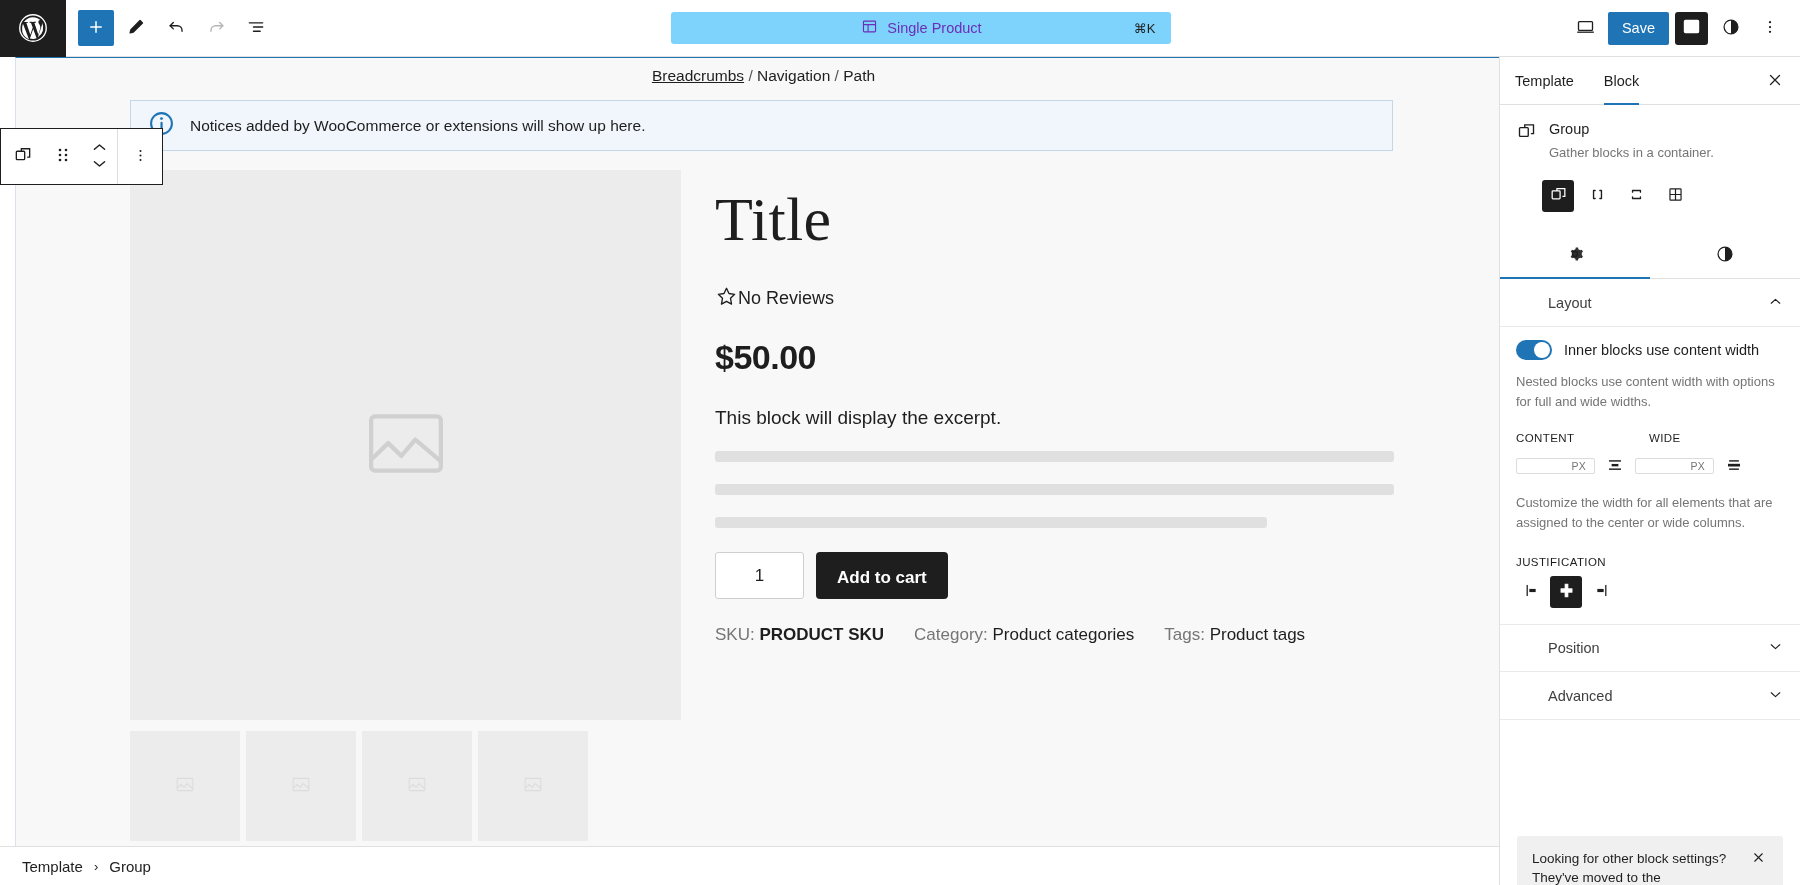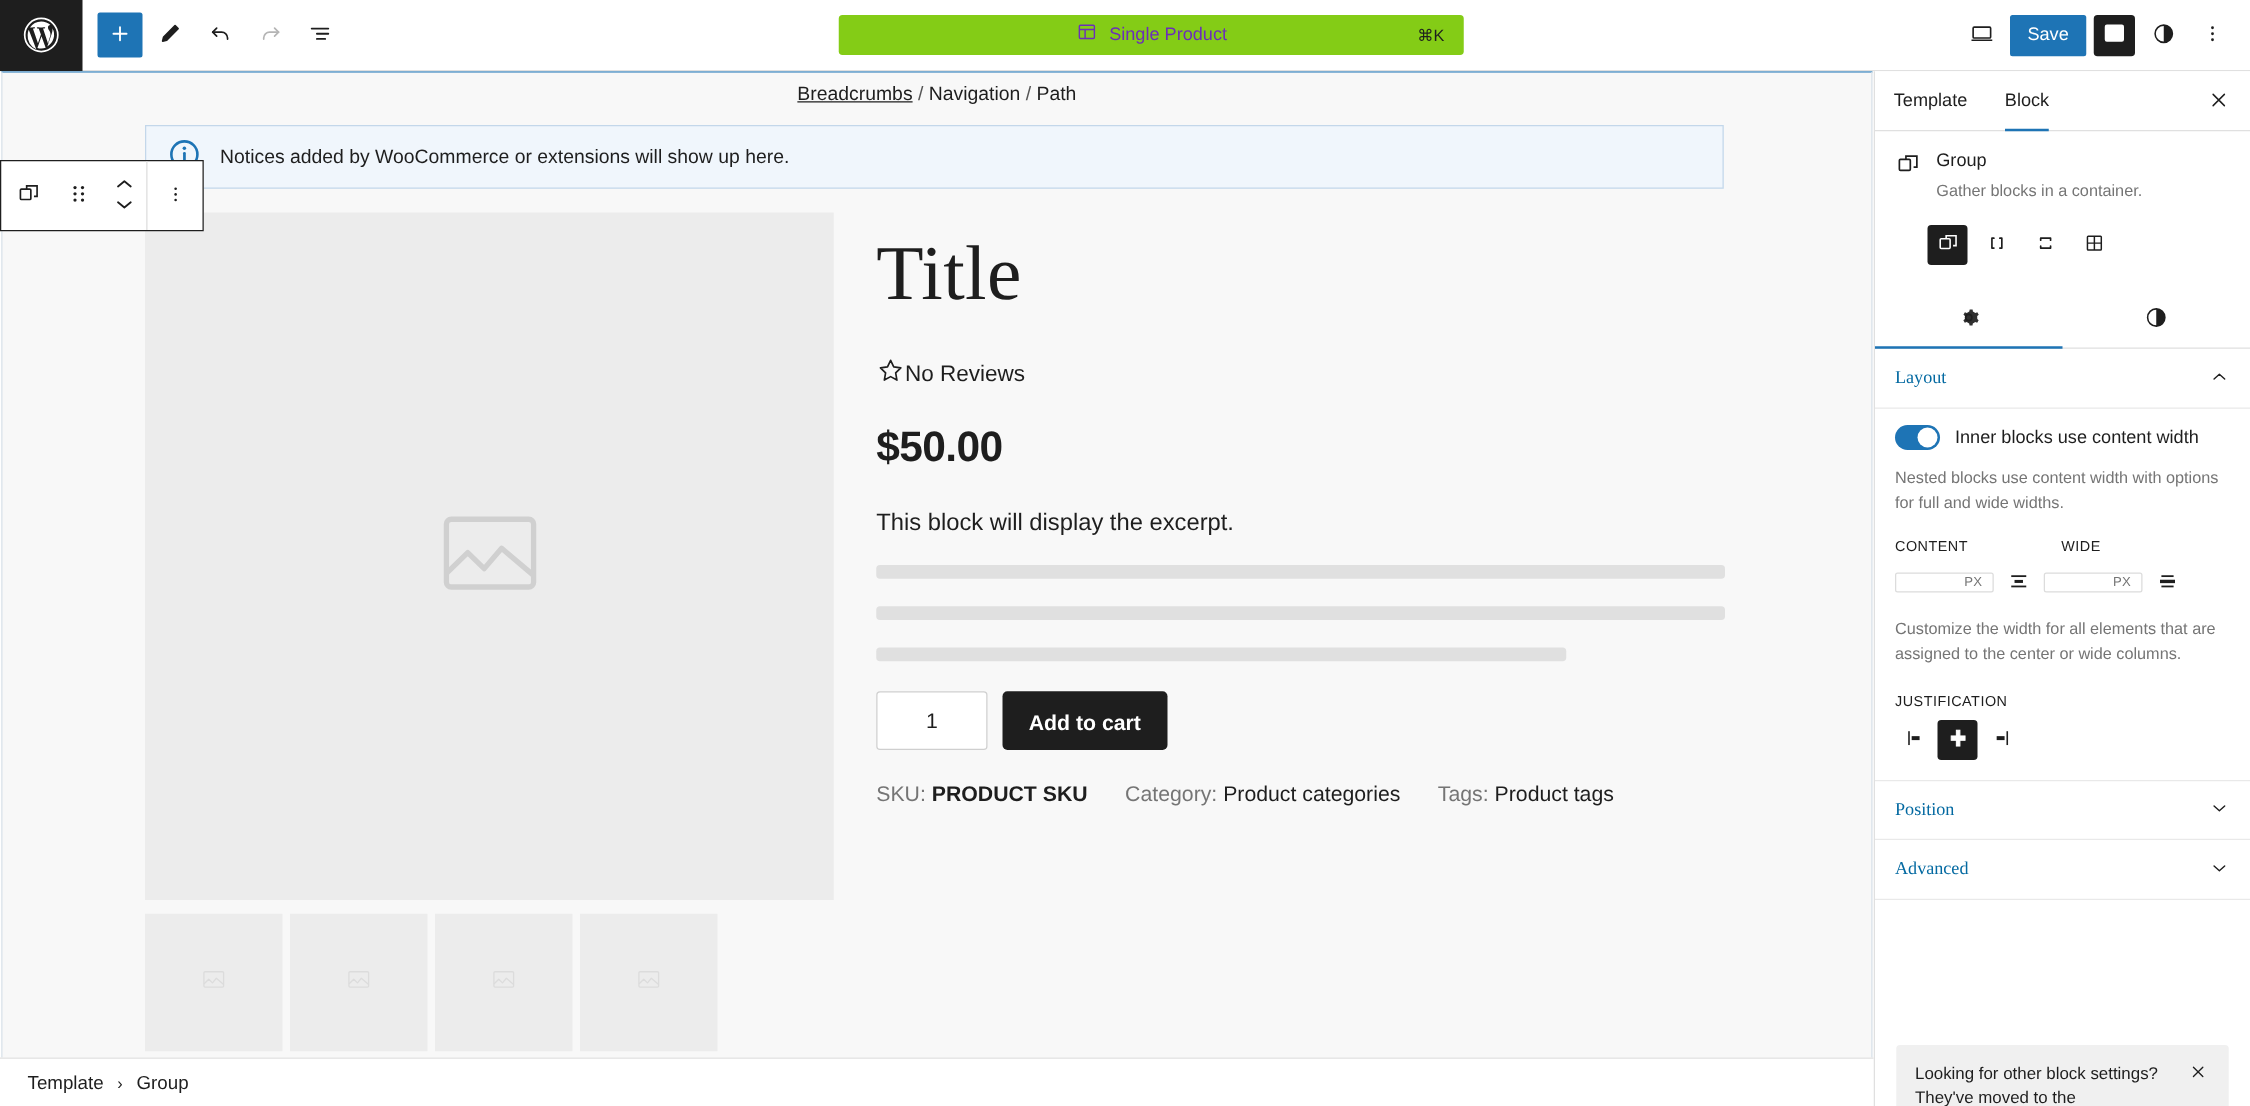"Single Product" #command-bar { background: #84cc16 -> #7dd3fc }
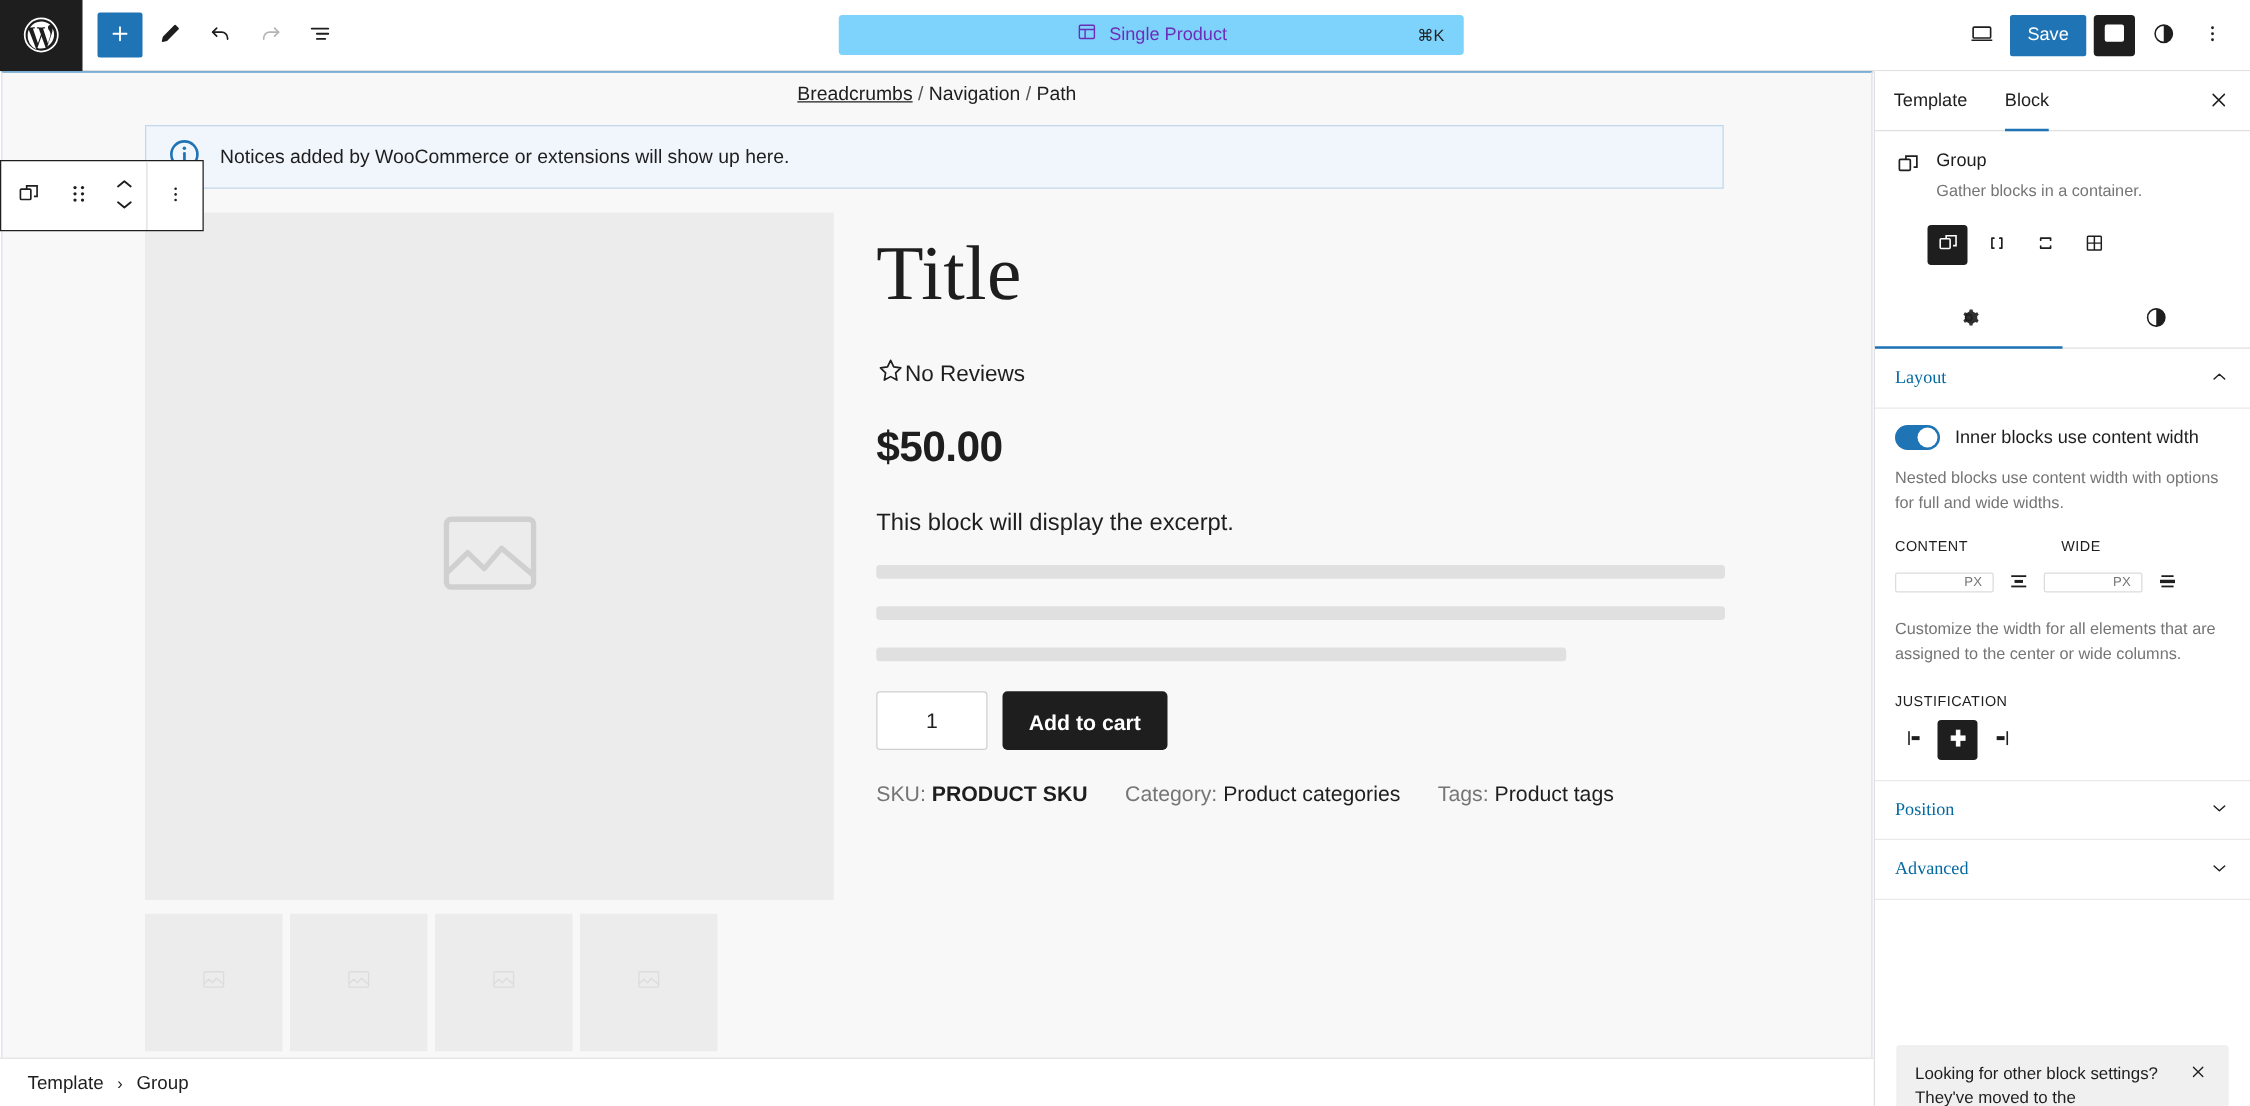"Breadcrumbs / Navigation / Path" #canvas-frame { left: 1px -> 15px }
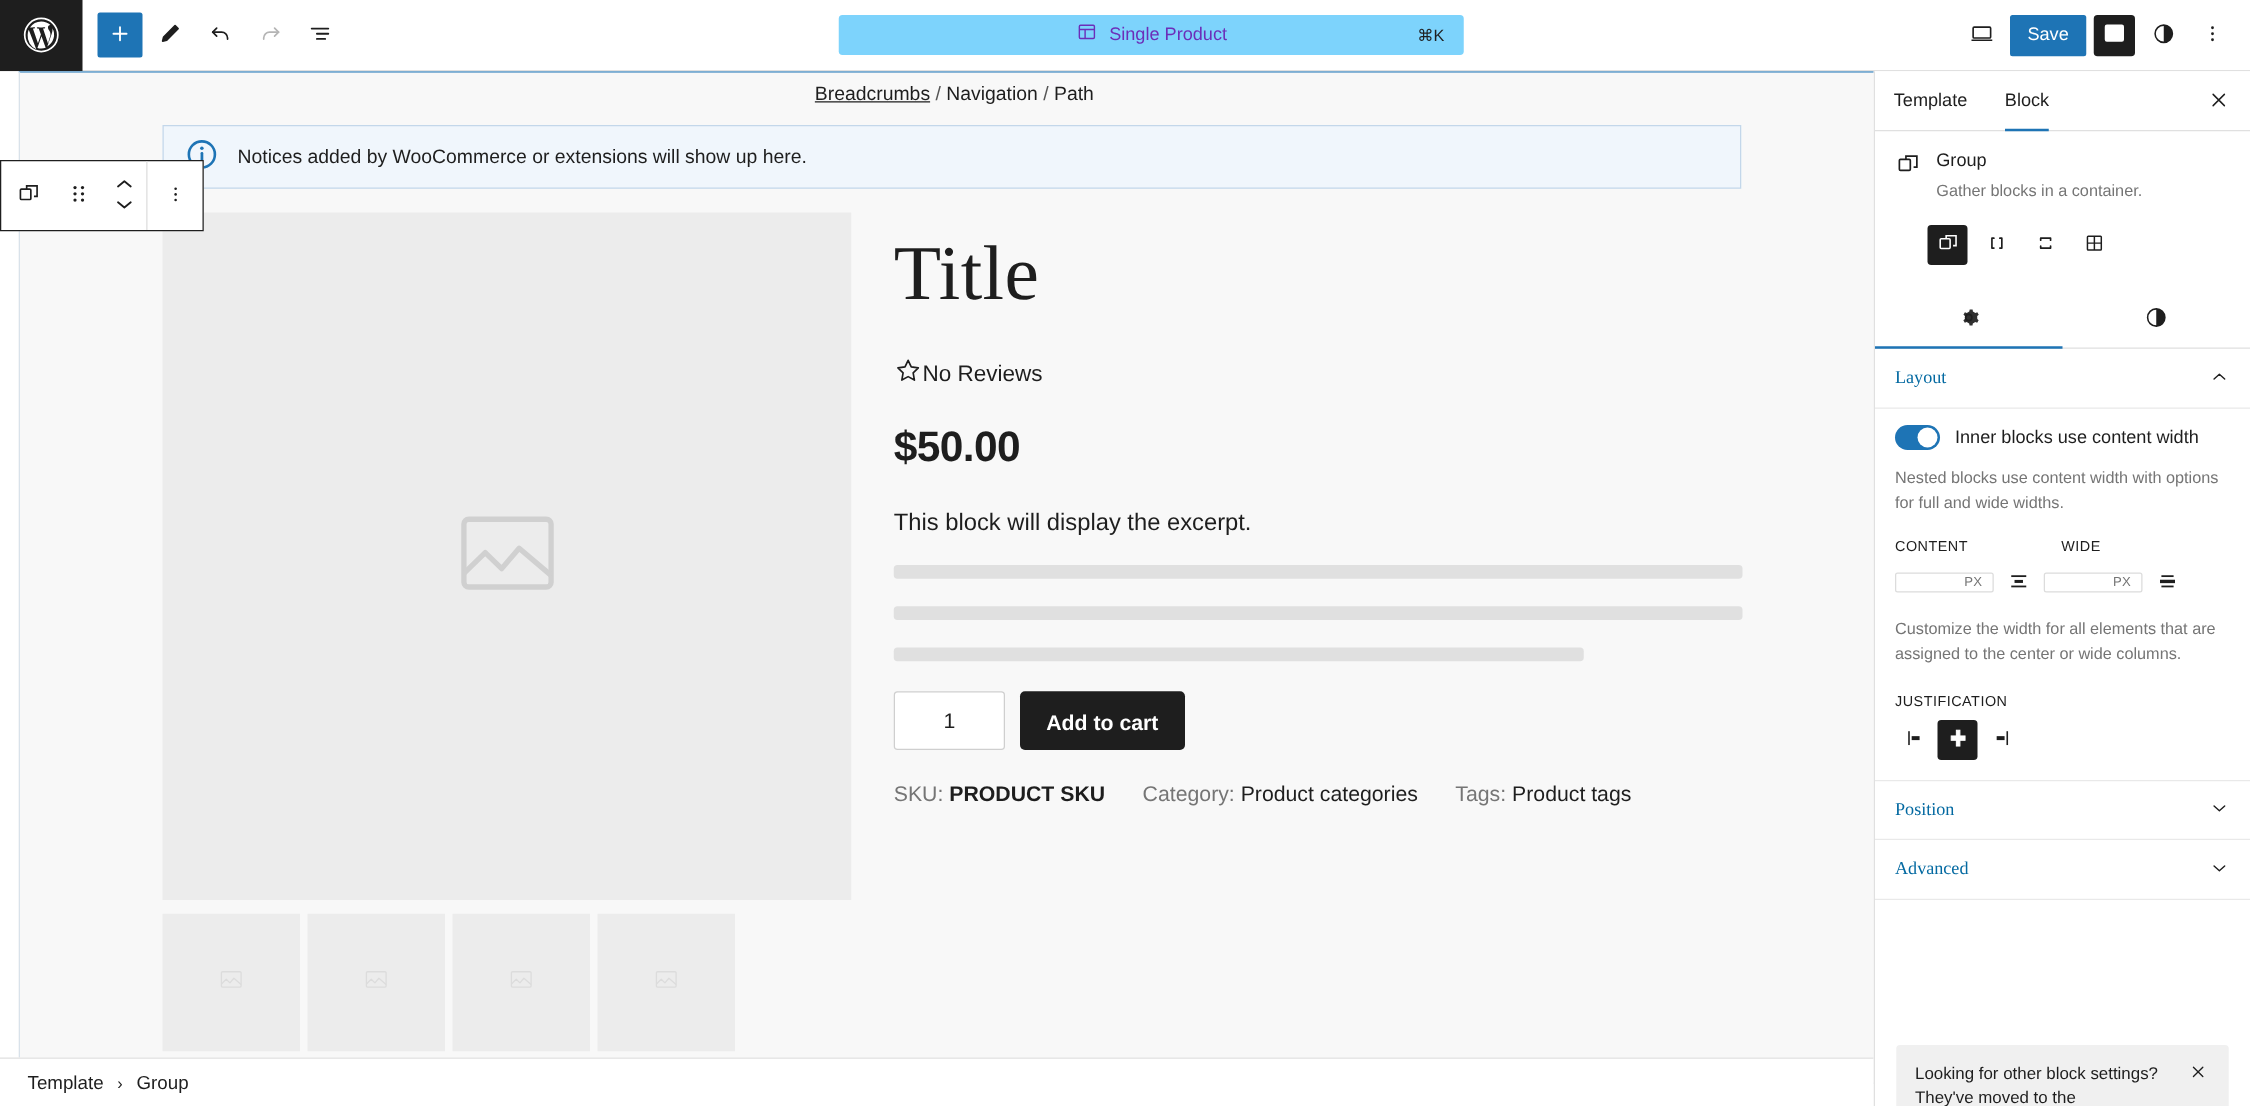"Layout" .panel-head .ph-title { color: #0369a1 -> #404040; font-family: Liberation Serif, serif -> Liberation Sans, sans-serif; margin-left: none -> 32px }
